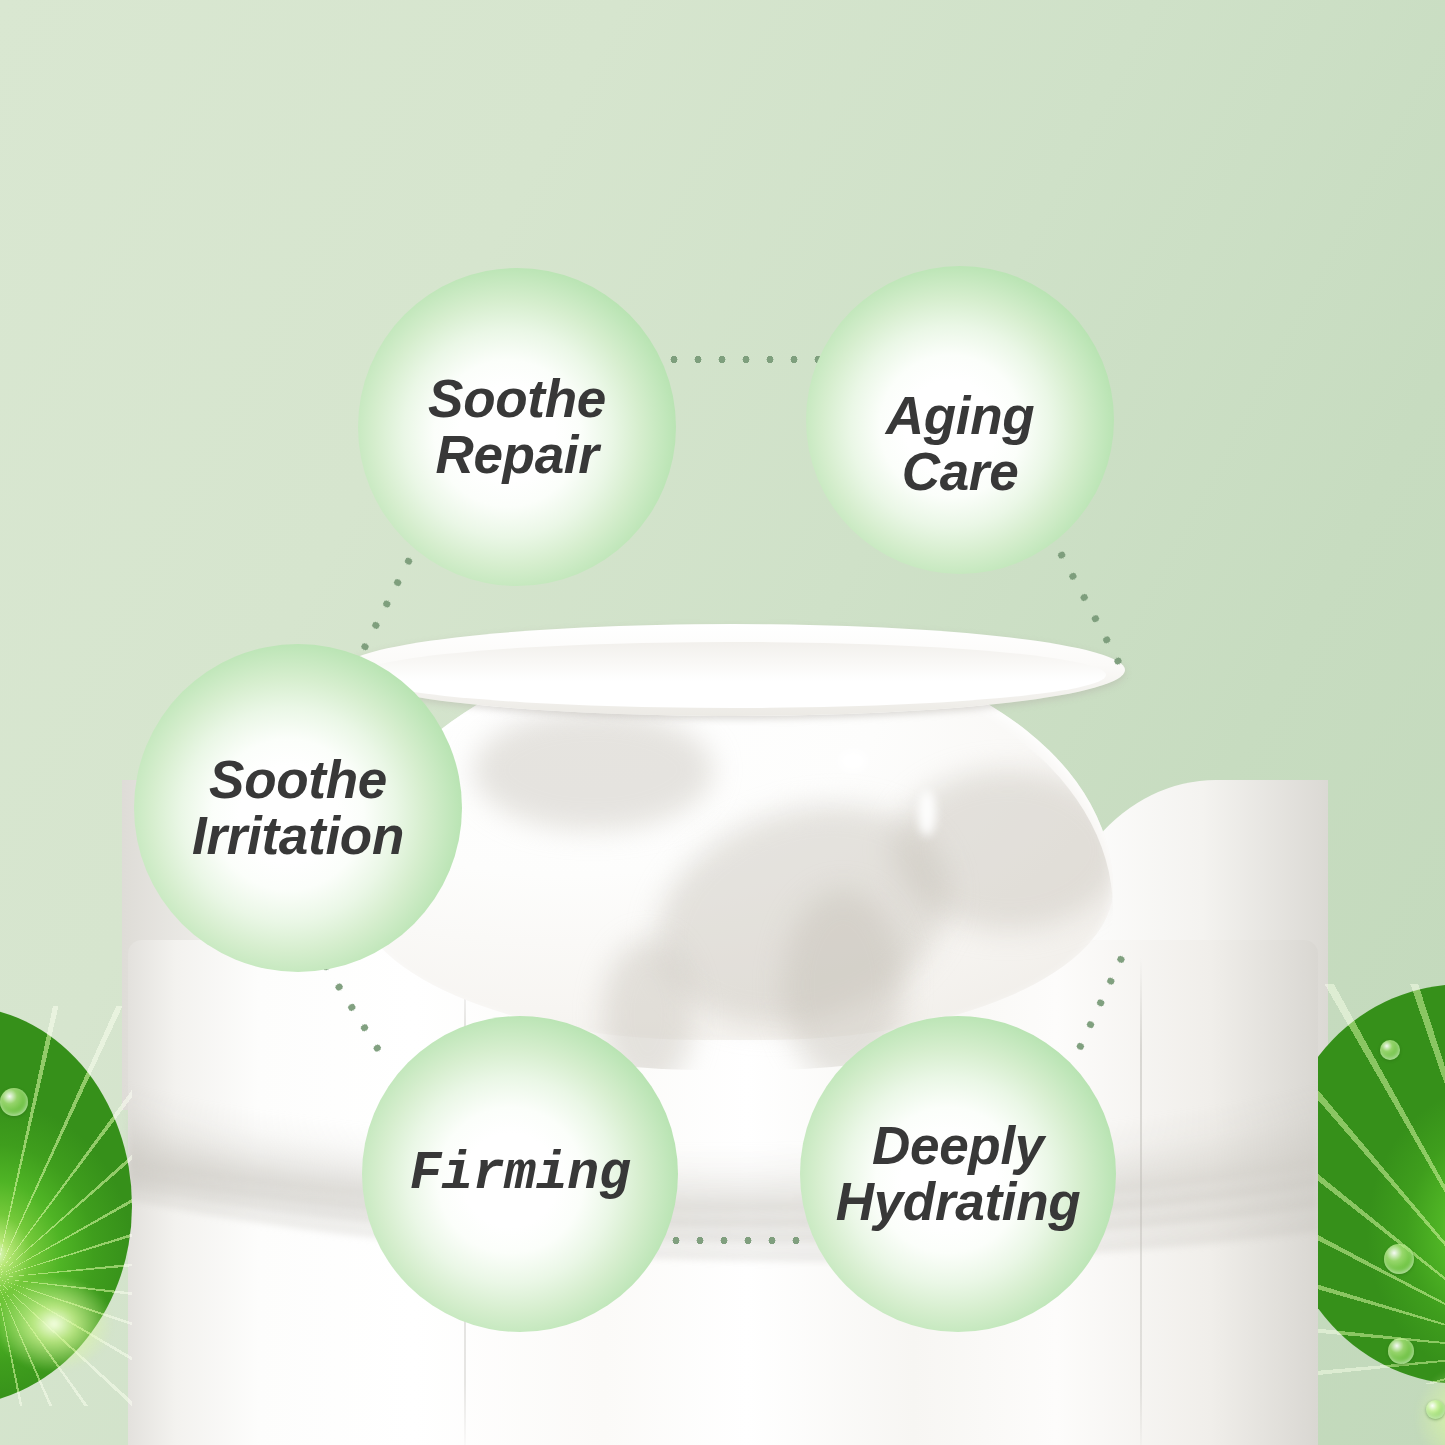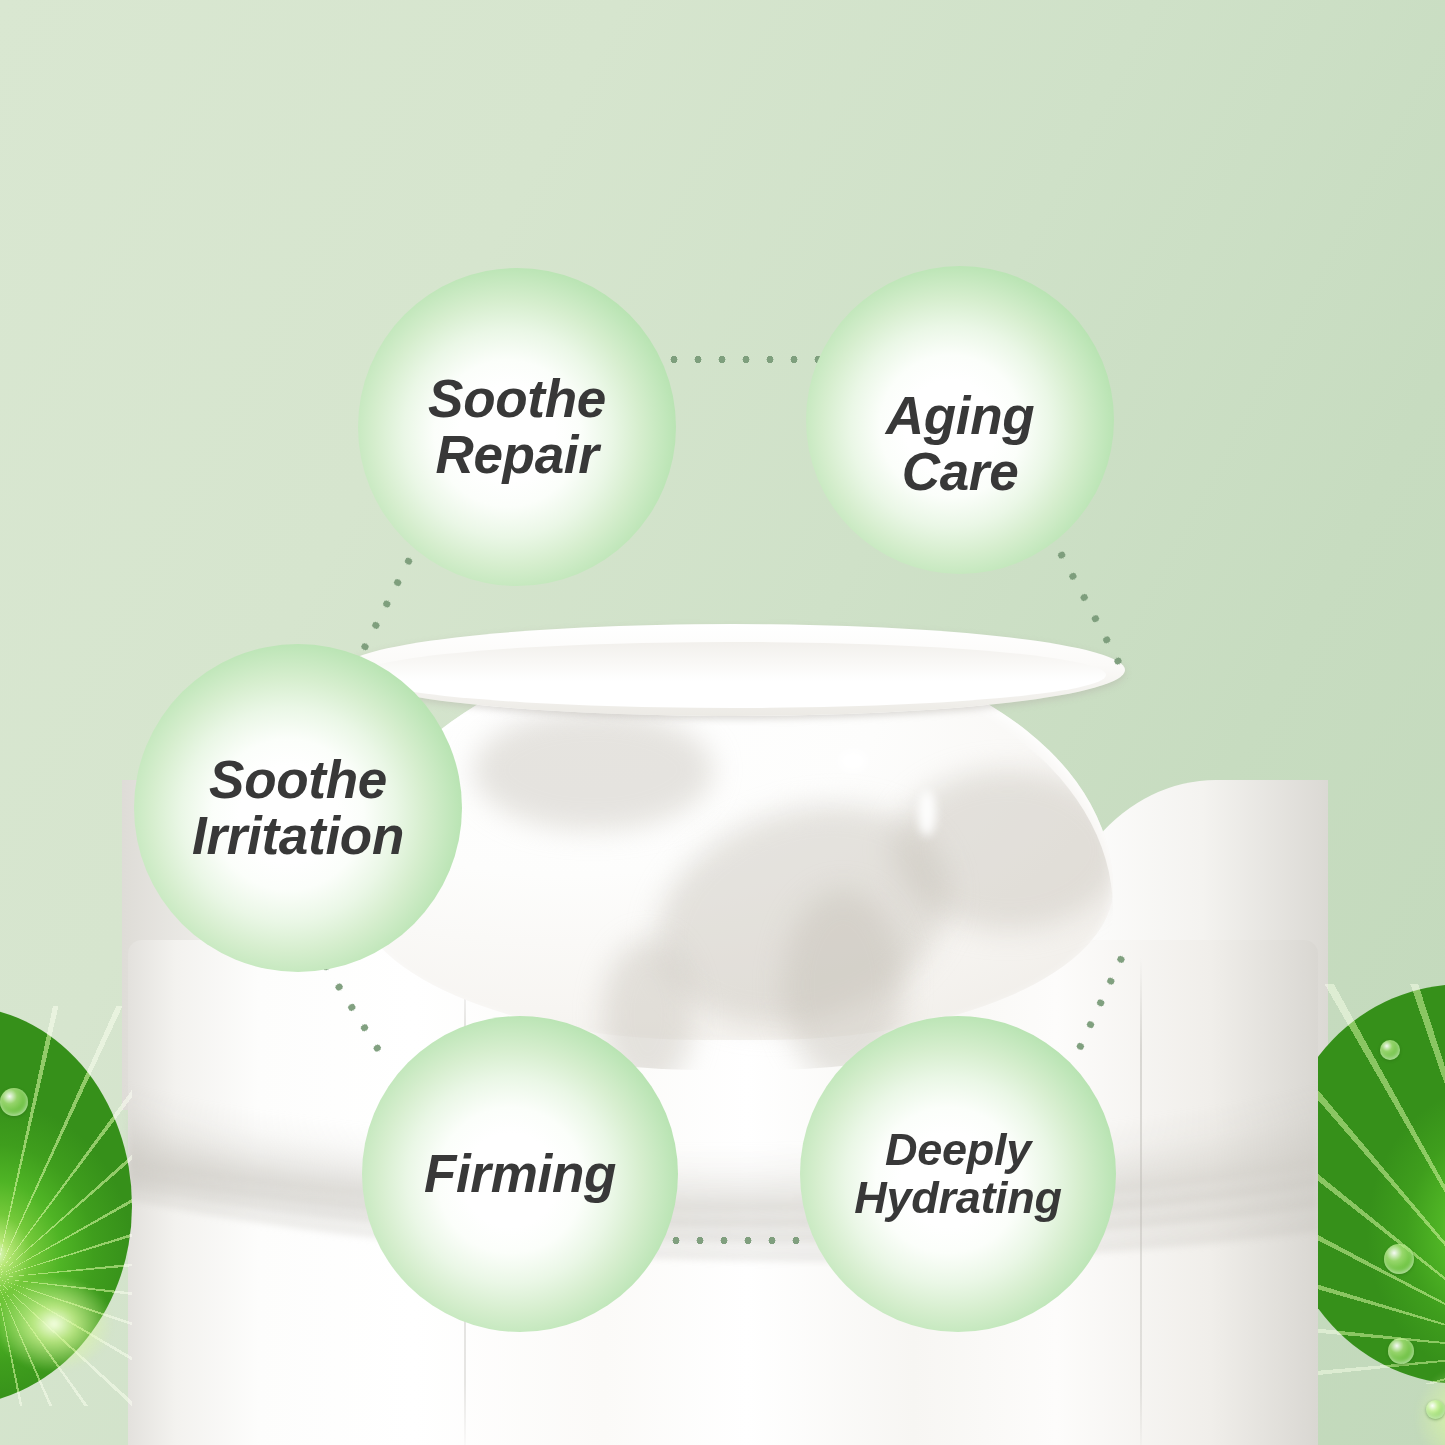"Firming" #b-firming { font-family: none -> Liberation Mono, monospace }
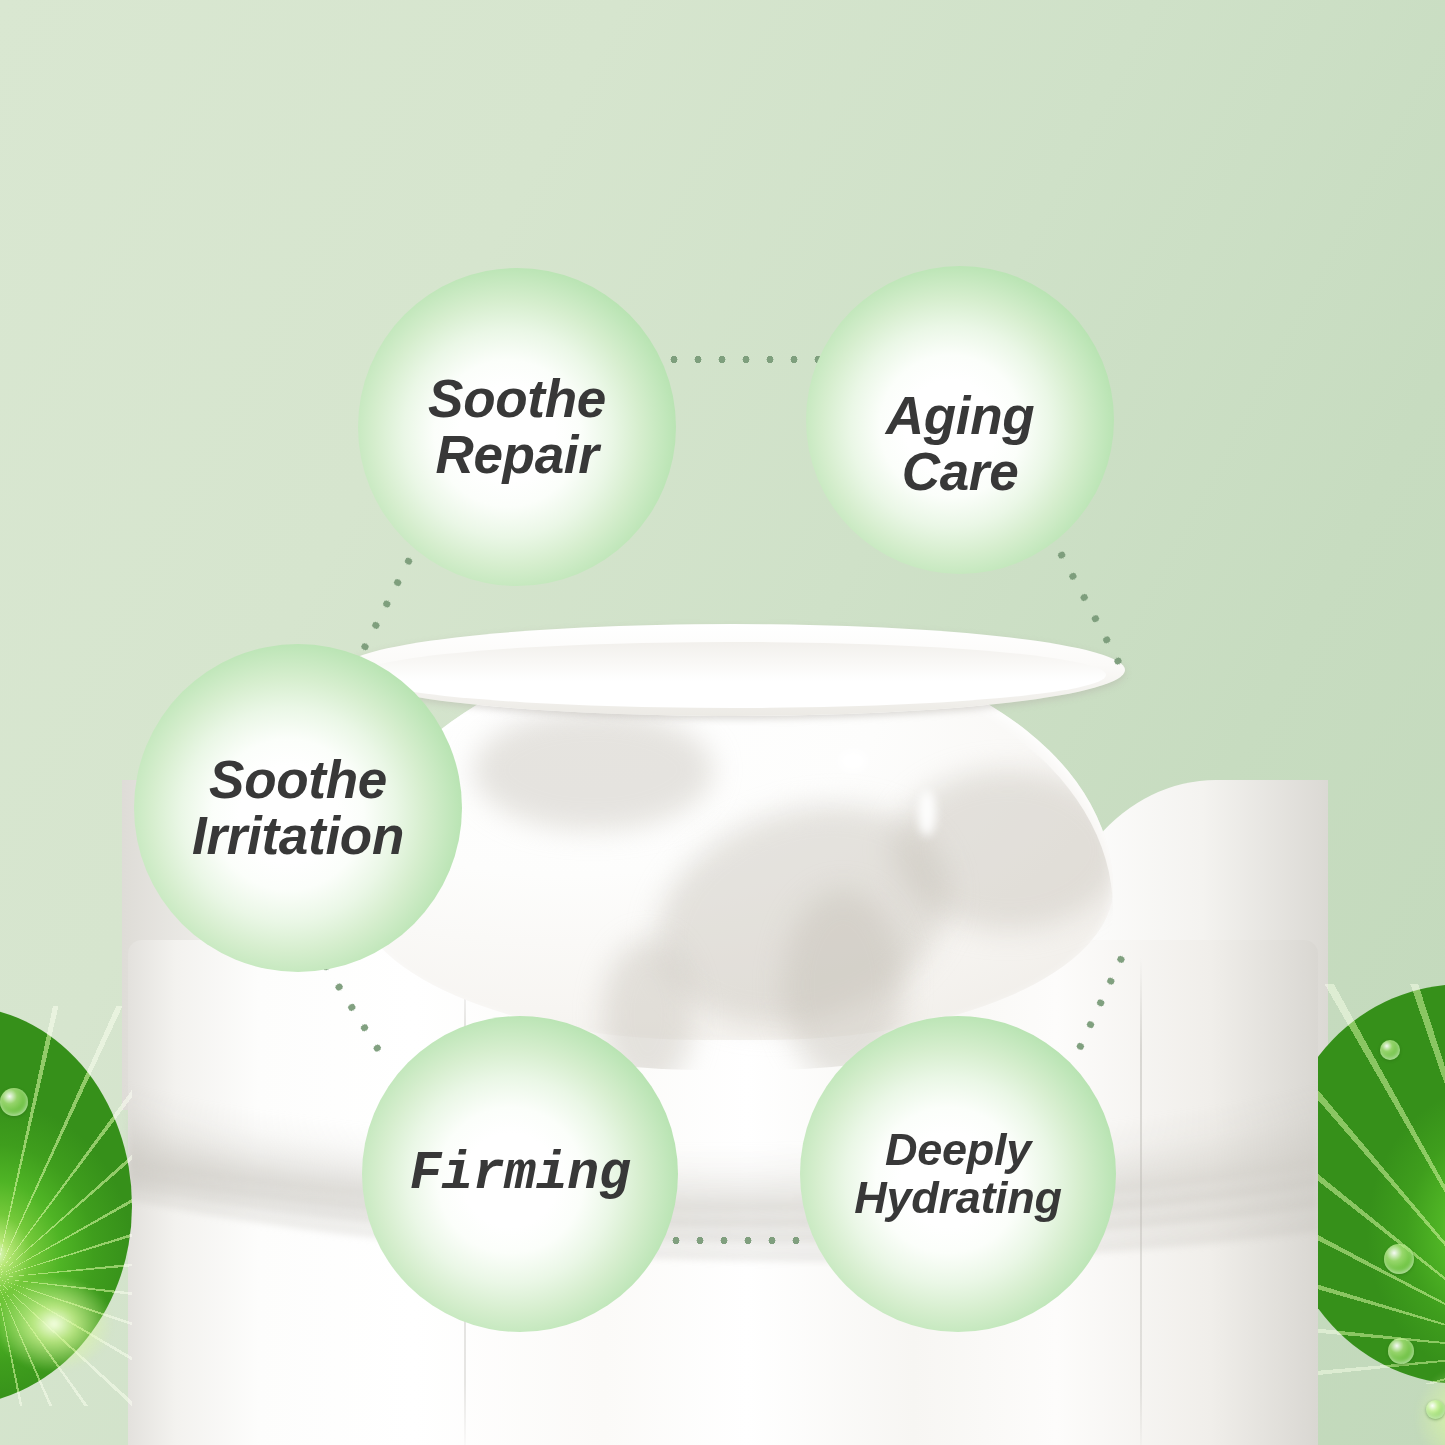"Deeply" #b-hydrate .label { font-size: 45px -> 53px }
